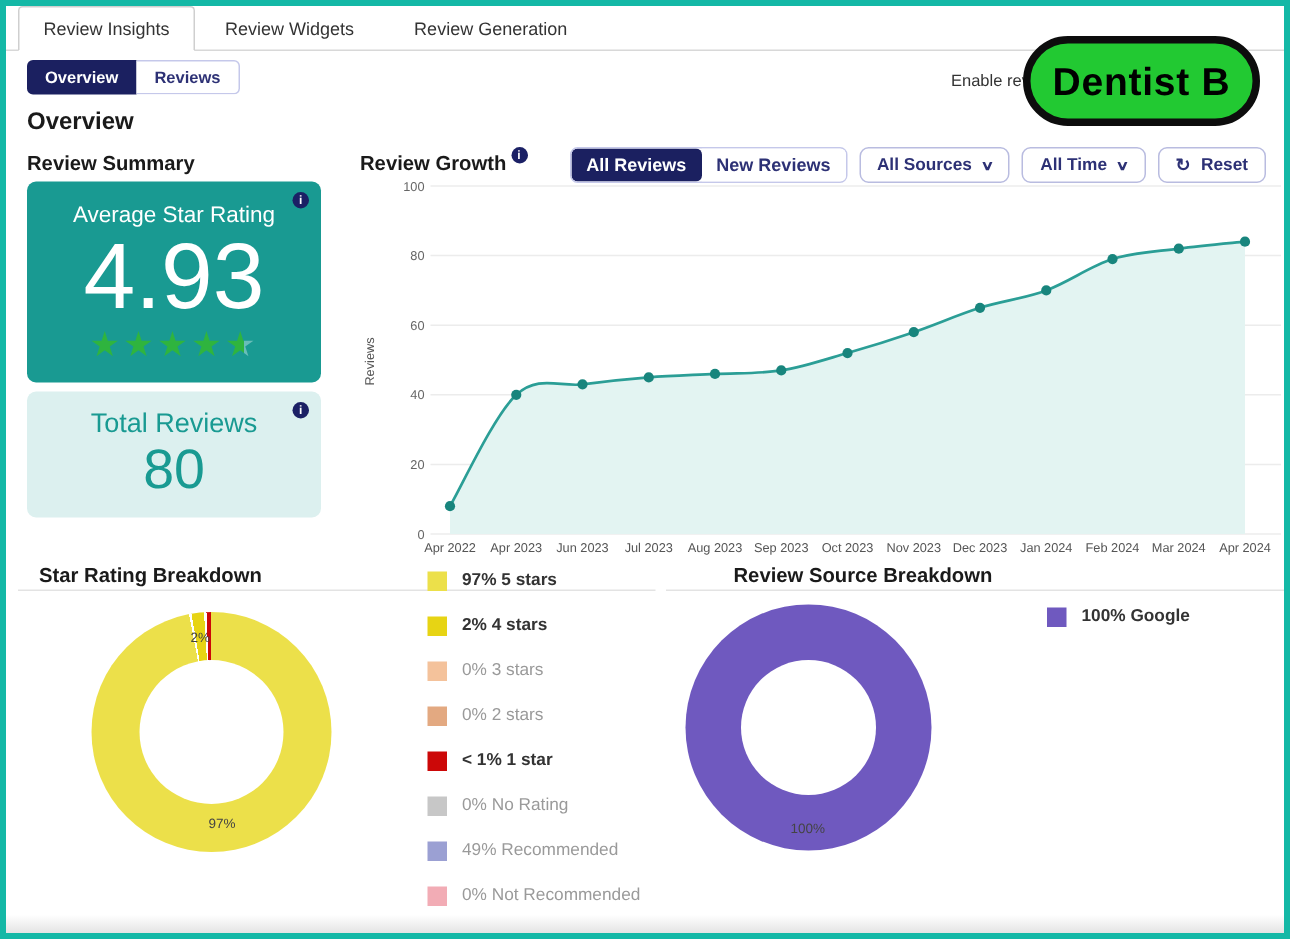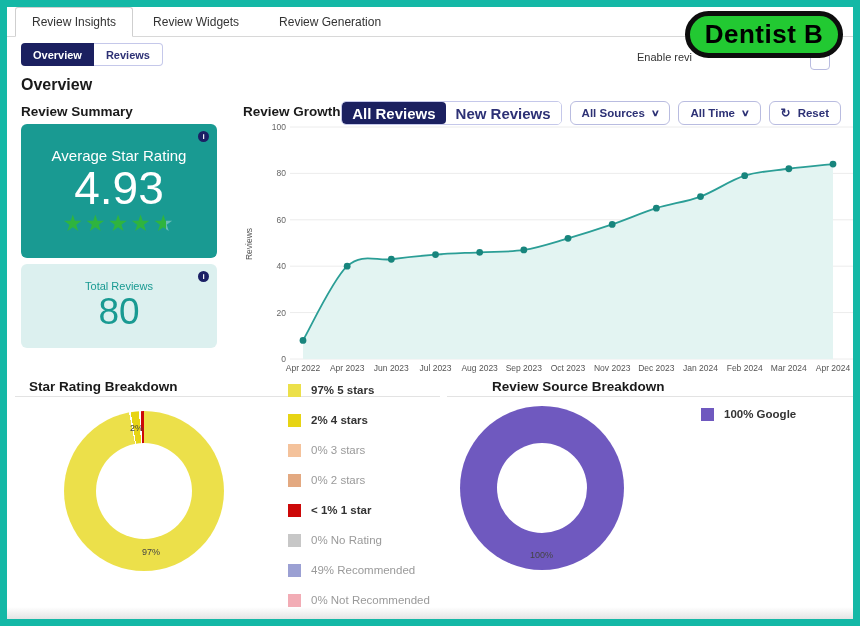"Review Insights" .frame { border: 7px solid #14b8a6 -> 4px solid #14b8a6 }
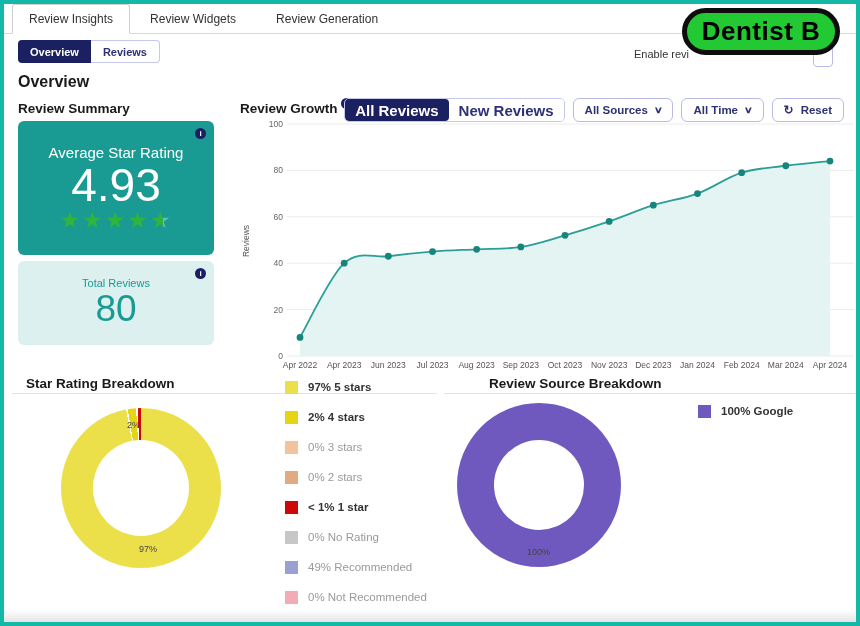"Dentist B" .annot-badge { height: 47px -> 60px; top: 4px -> 20px }
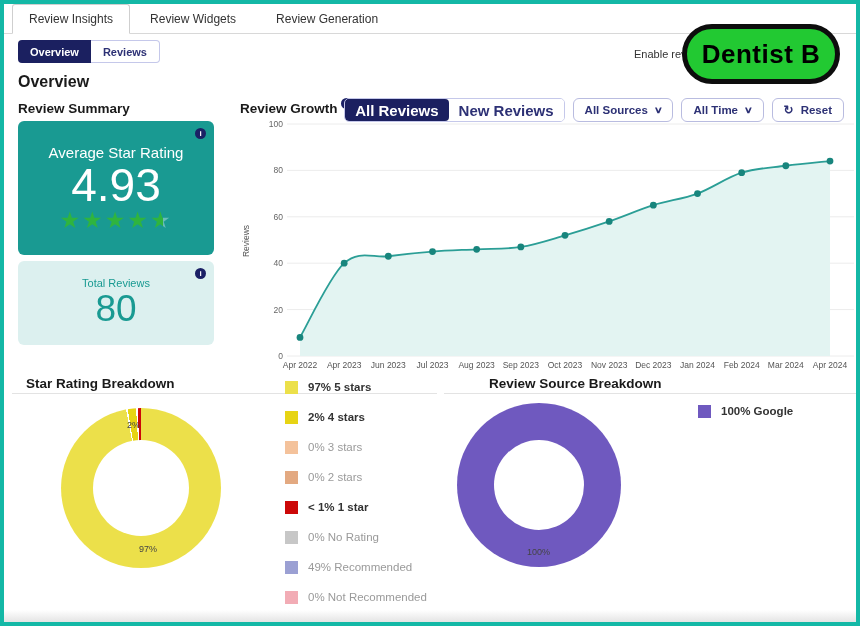"All Reviews" .seg .s { font-size: 15px -> 12px }
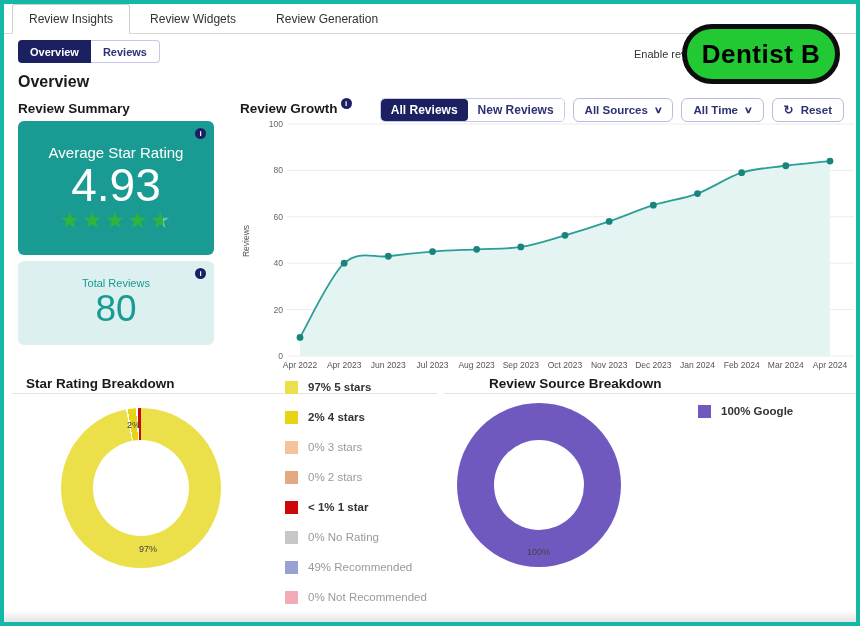"4.93" .card-avg .val { font-size: 46px -> 62px }
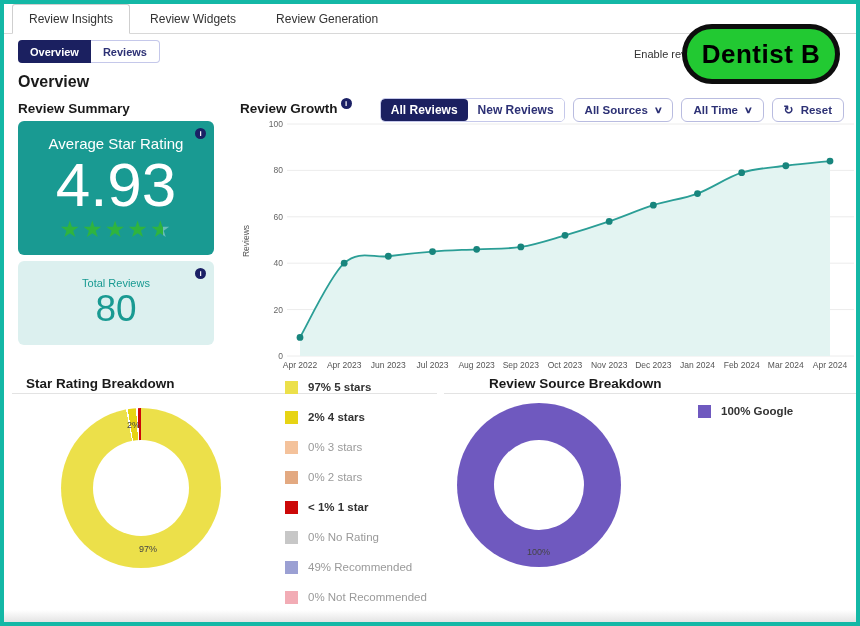"Total Reviews" .card-total .ttl { font-size: 11px -> 18px }
